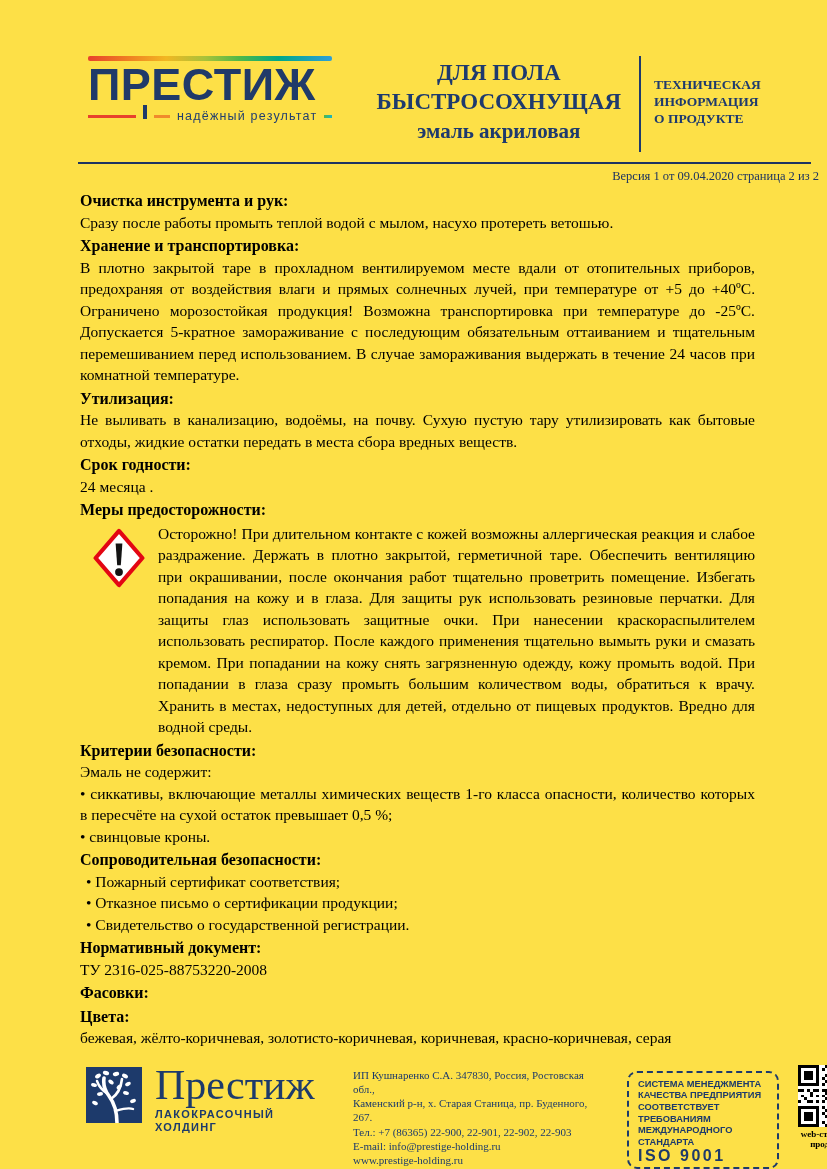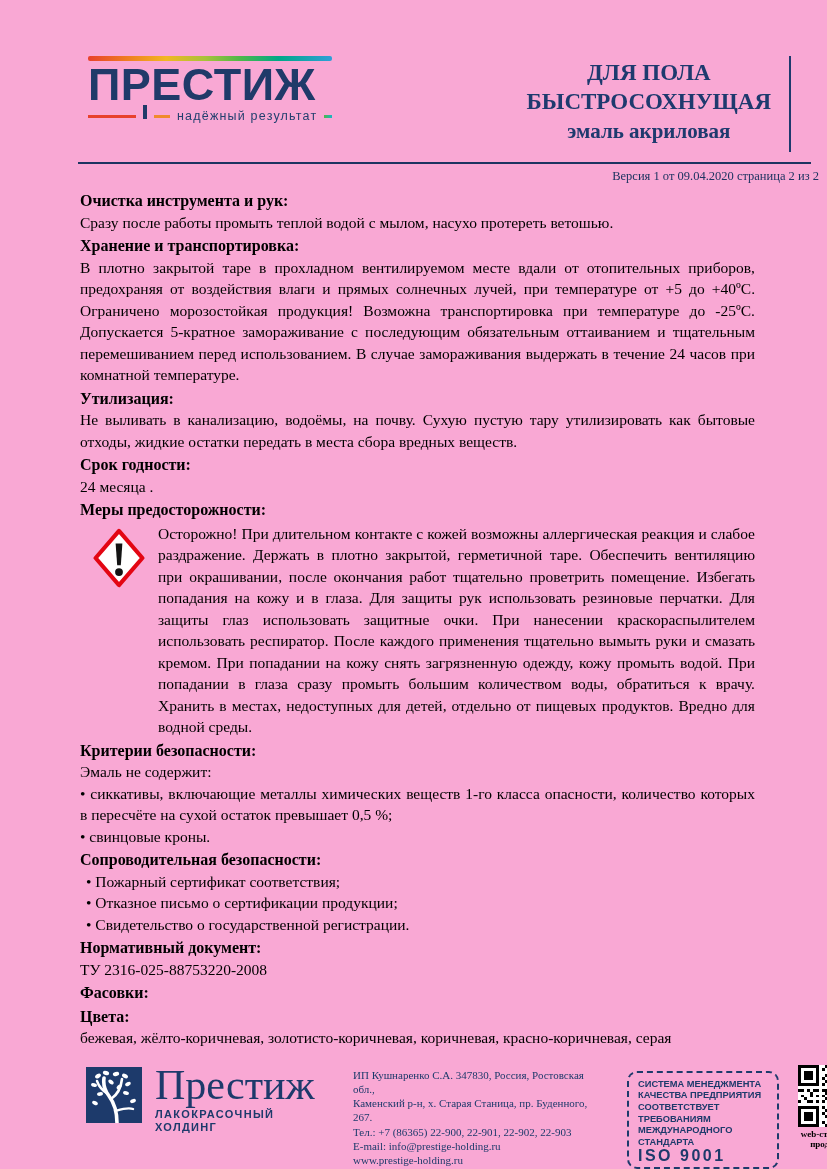"ПРЕСТИЖ" .page { background: #f9a8d4 -> #fde047 }
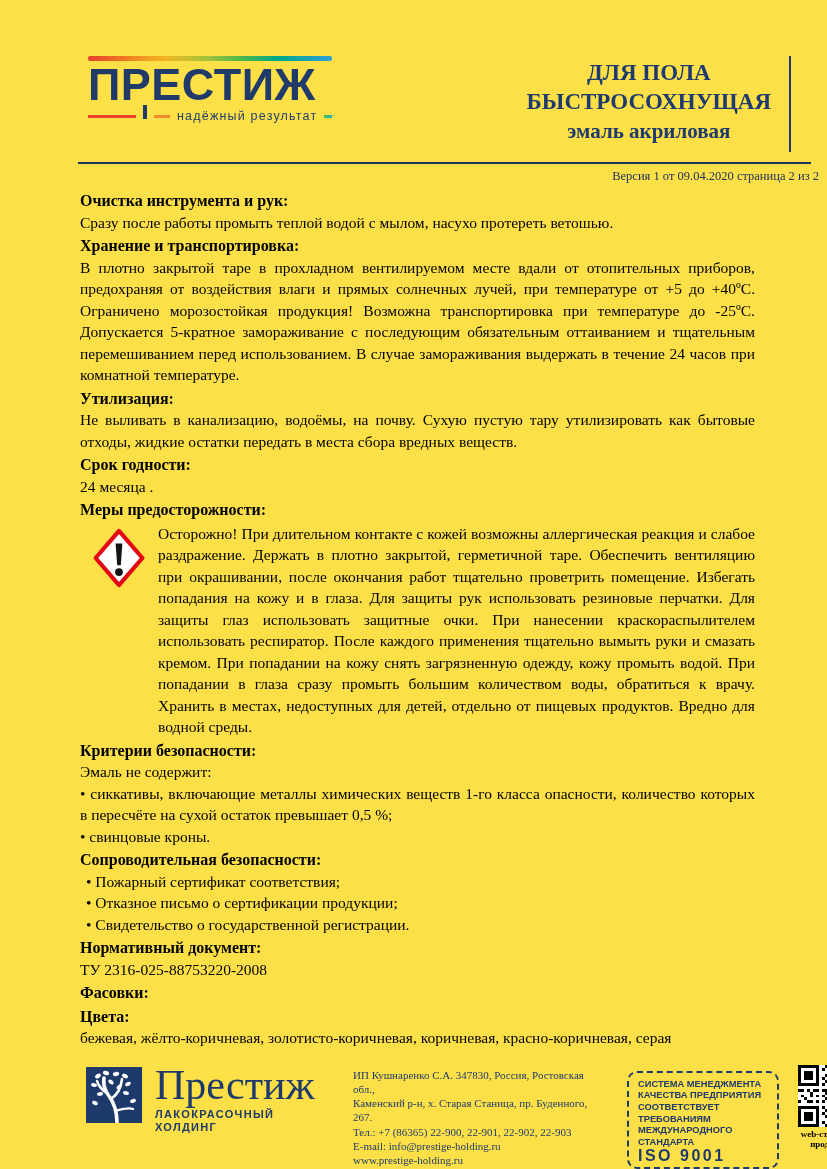"ТЕХНИЧЕСКАЯ" div.doc-type { html: none -> <div> <div>ТЕХНИЧЕСКАЯ</div> <div>ИНФОРМАЦИЯ</div> <div>О ПРОДУКТЕ</div> </div> }
